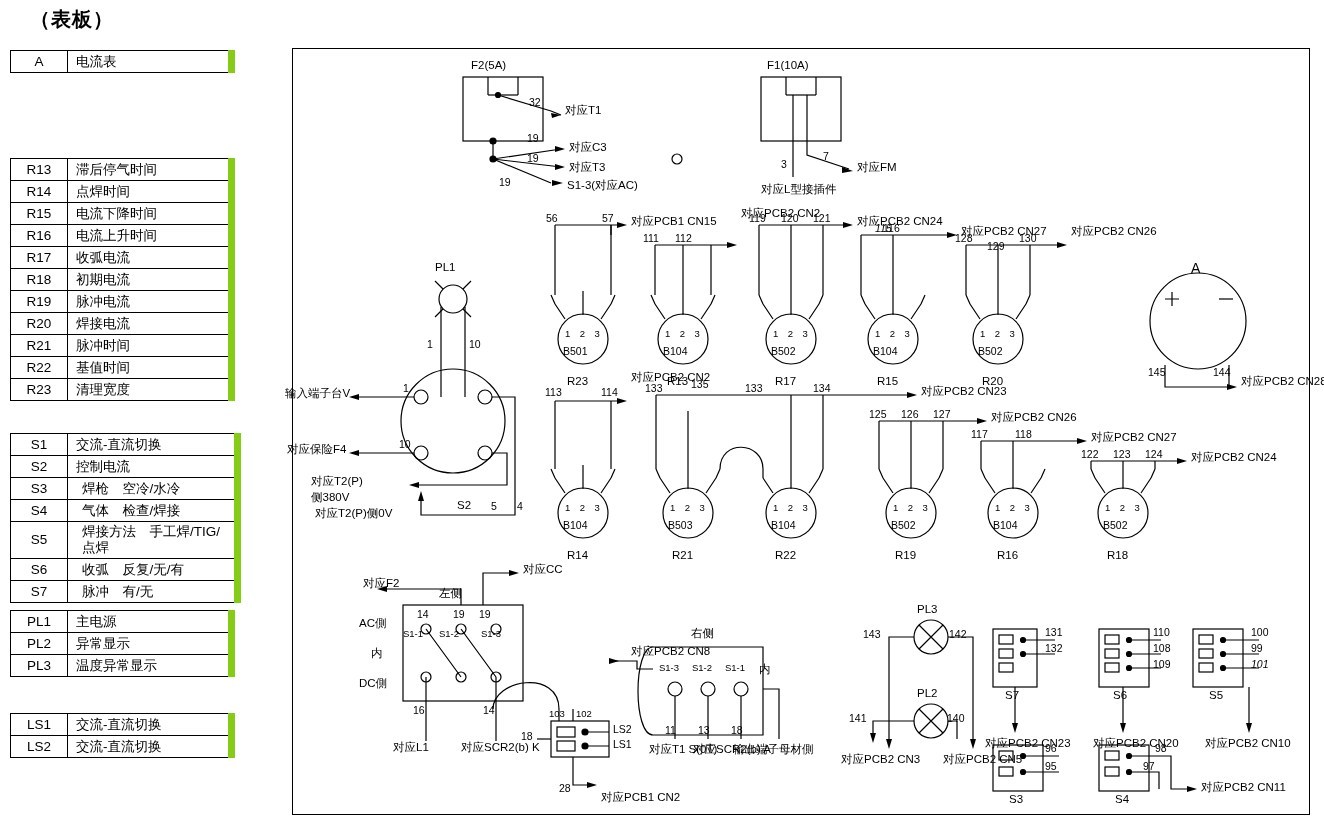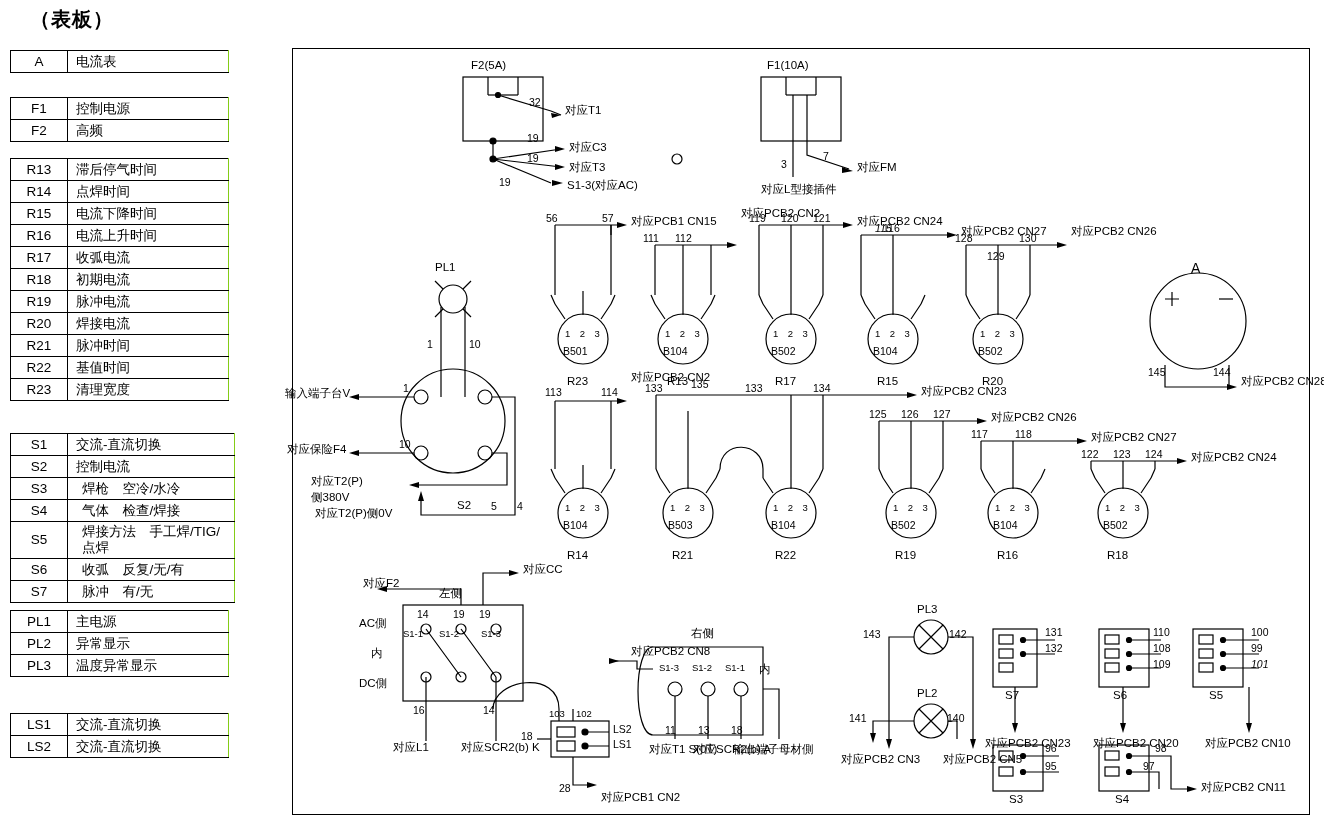"电流表" table.legend td.v { border-right: 1px solid #84cc16 -> 7px solid #84cc16 }
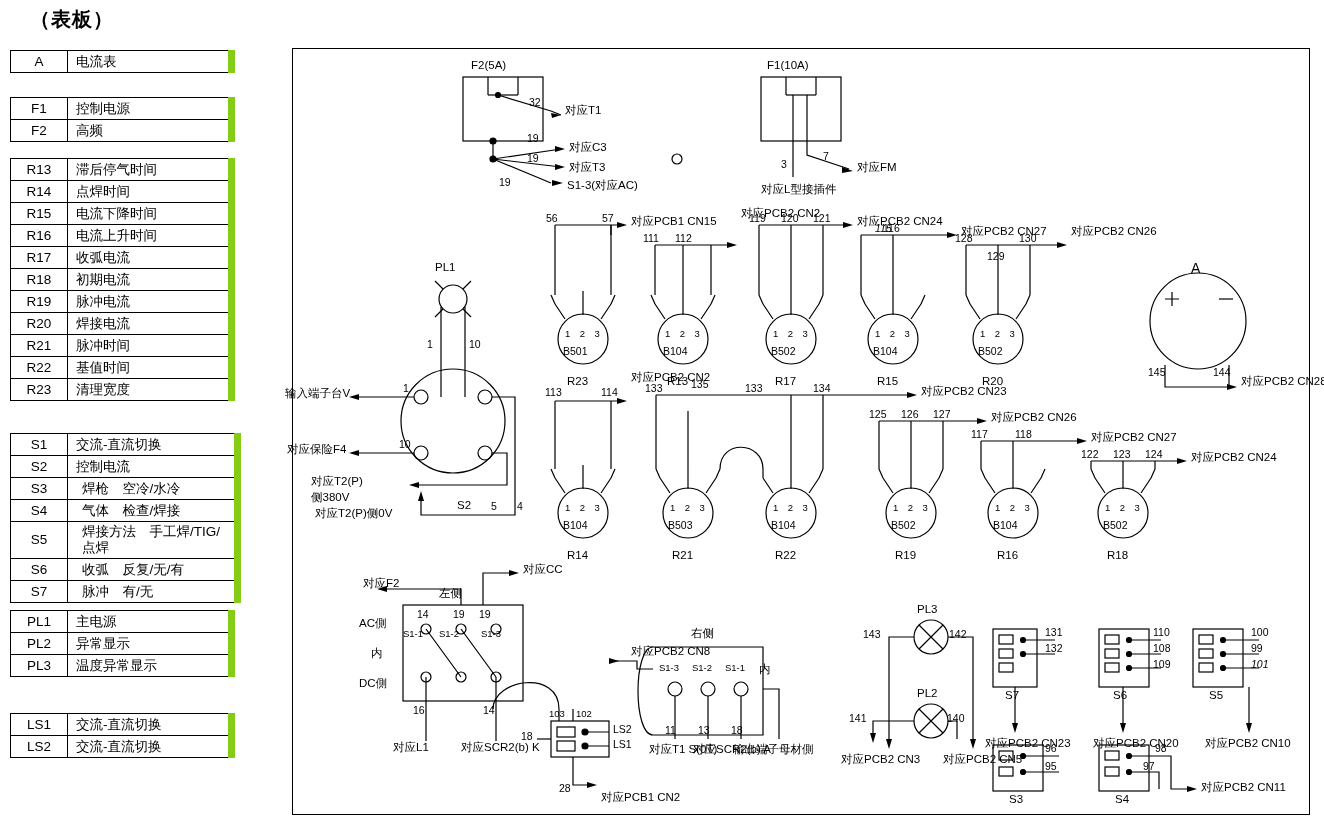"F1" table.legend { html: <table> <tbody> <tr> <td>F1</td> <td>控制电源</td> </tr> <tr> <td>F2</td> <td>高频</td> </tr> </tbody> </table> -> none }
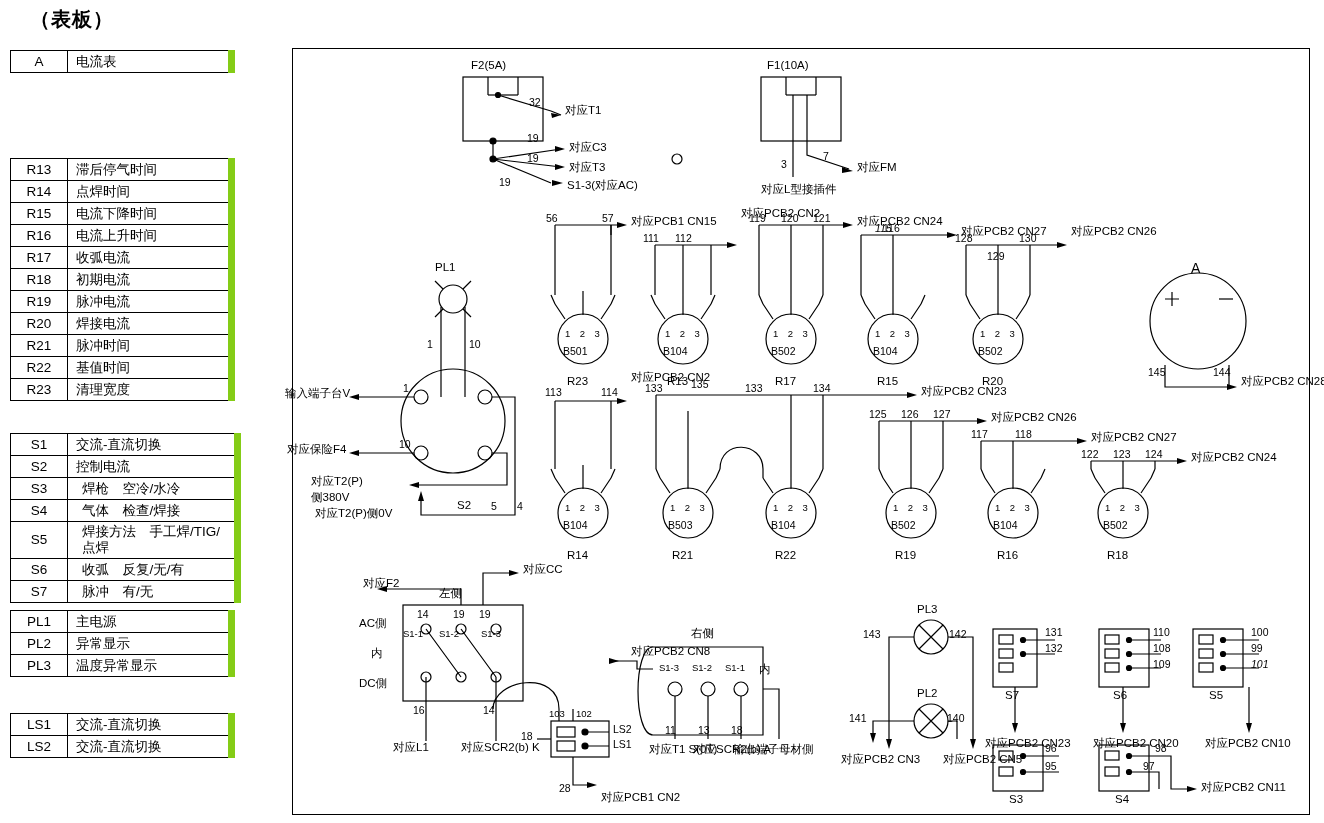"129" div.lbl { top: 202px -> 192px }
